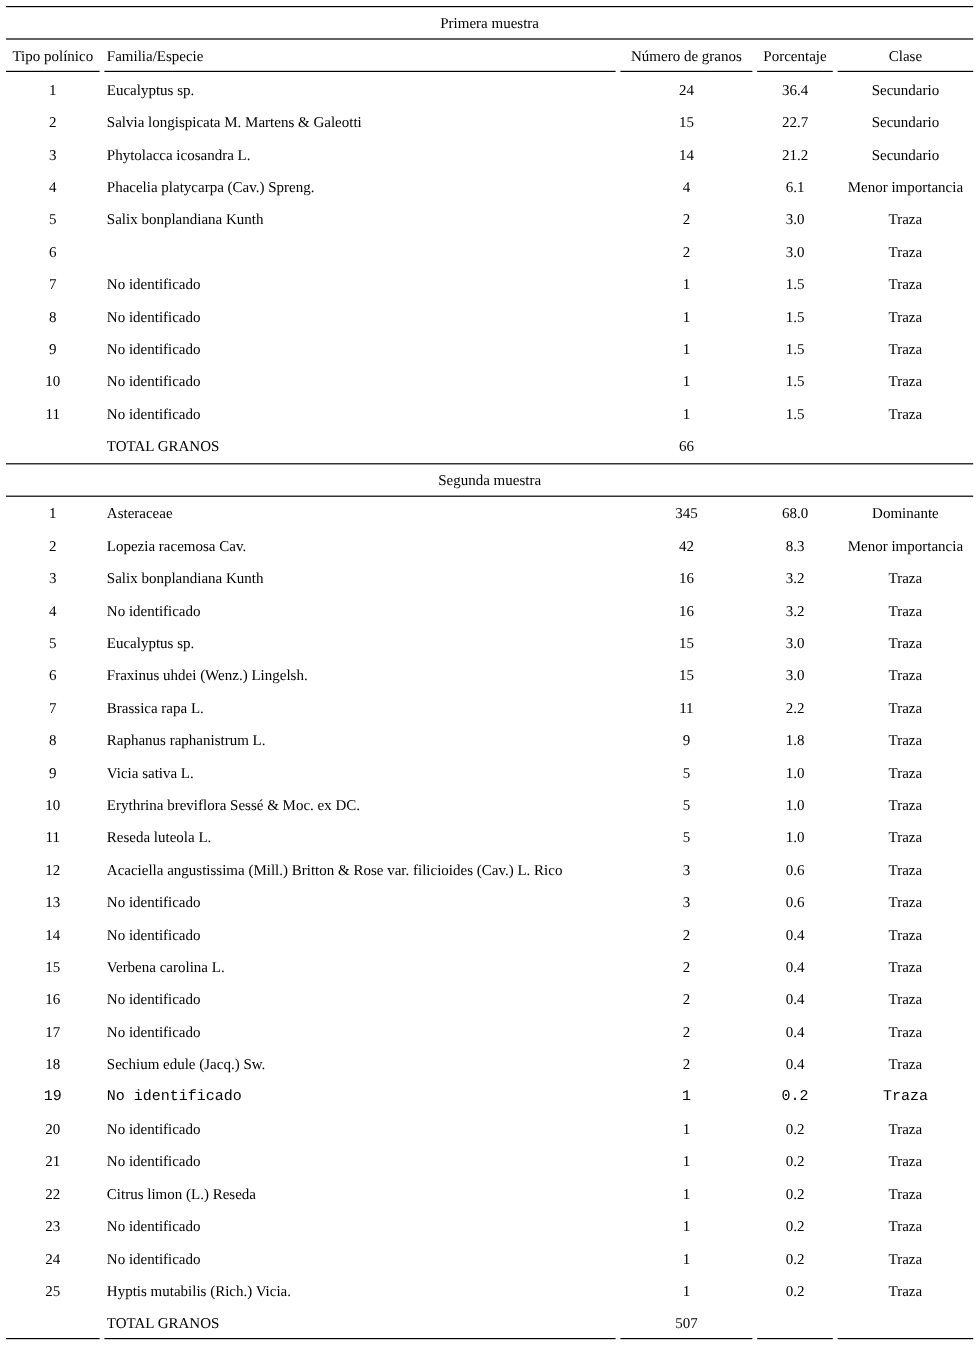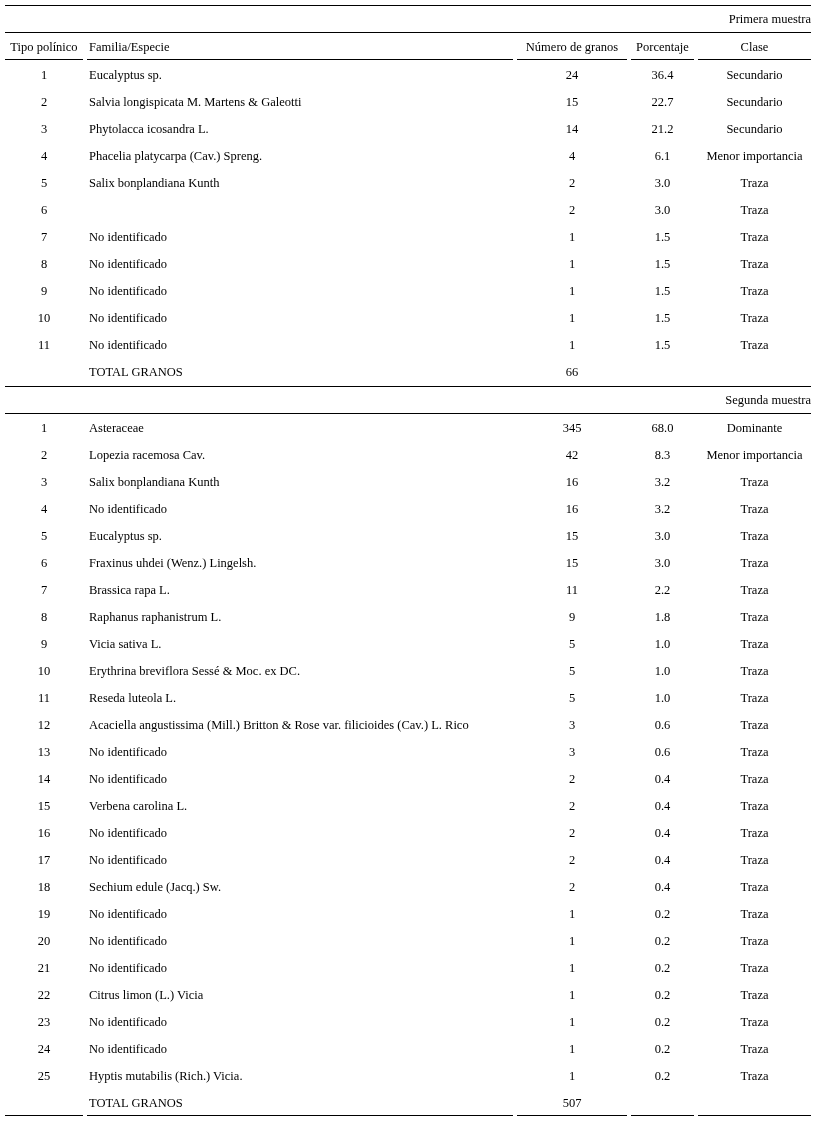"Primera muestra" .section-title { text-align: right -> center }
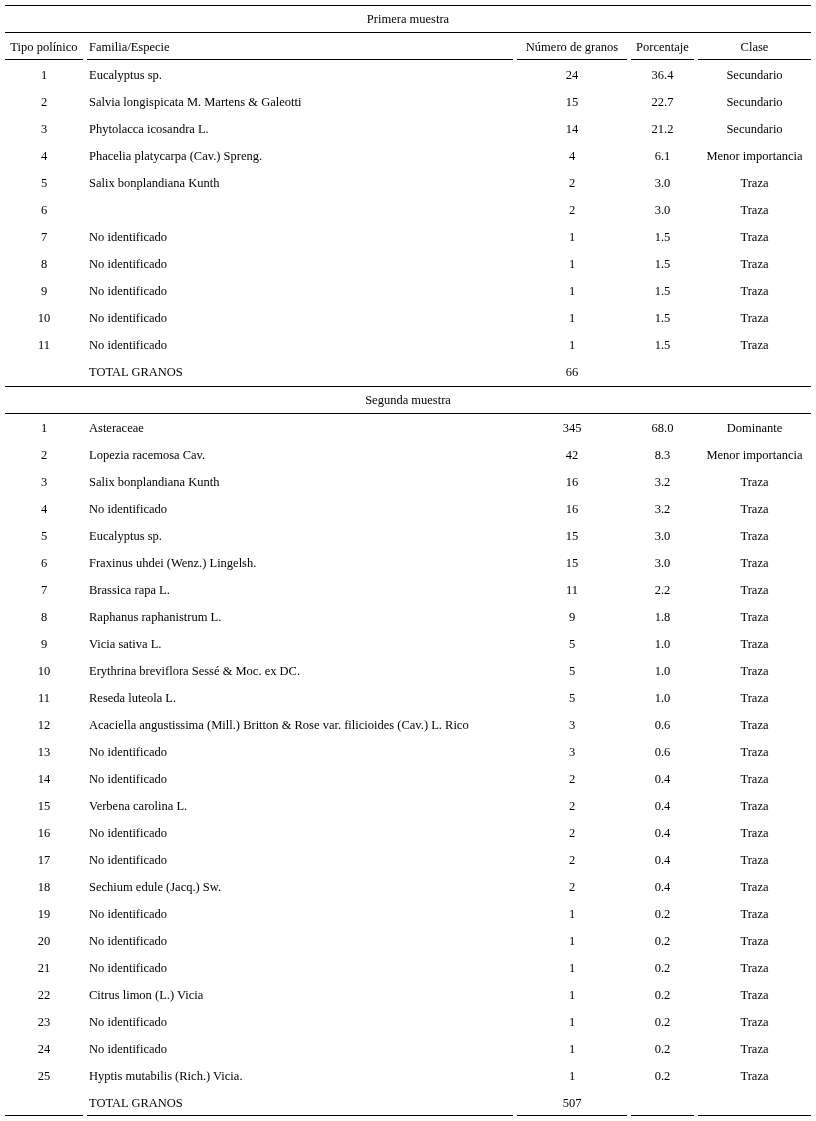"19" div.row { font-family: none -> Liberation Mono, monospace }
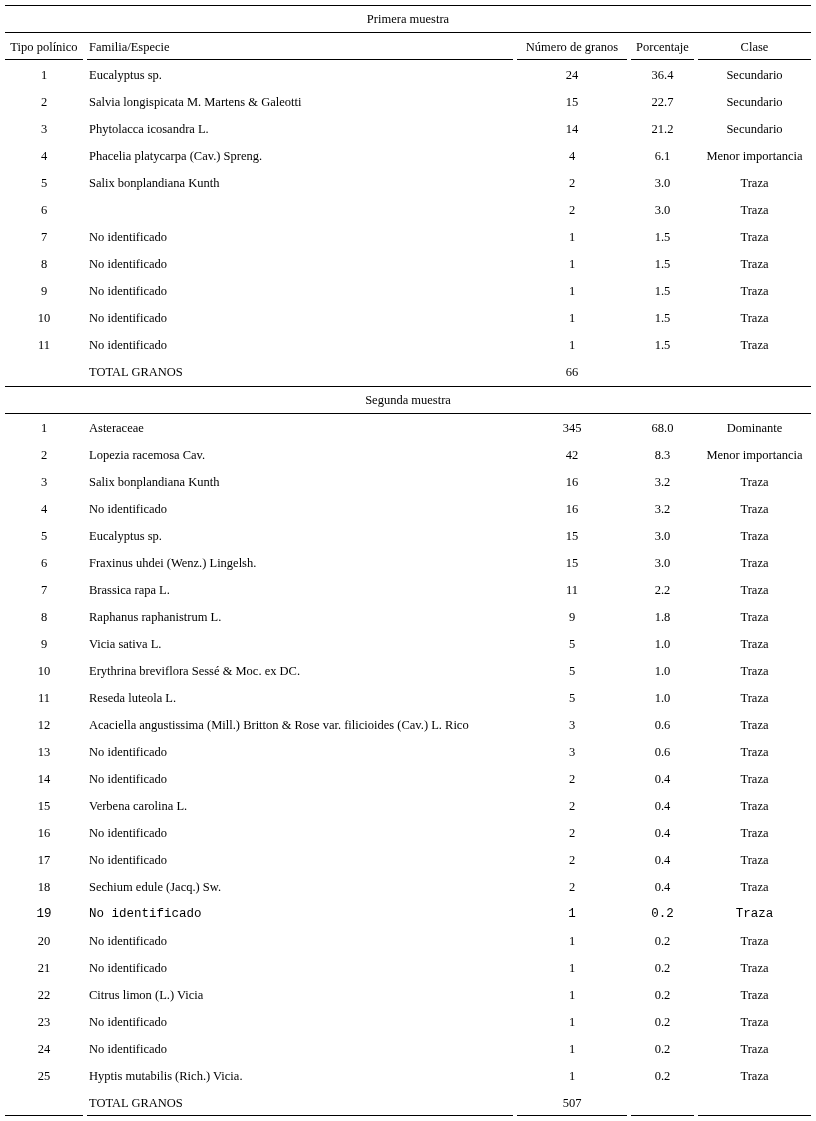"Citrus limon (L.) Vicia" div.cell { text: Vicia -> Reseda }
